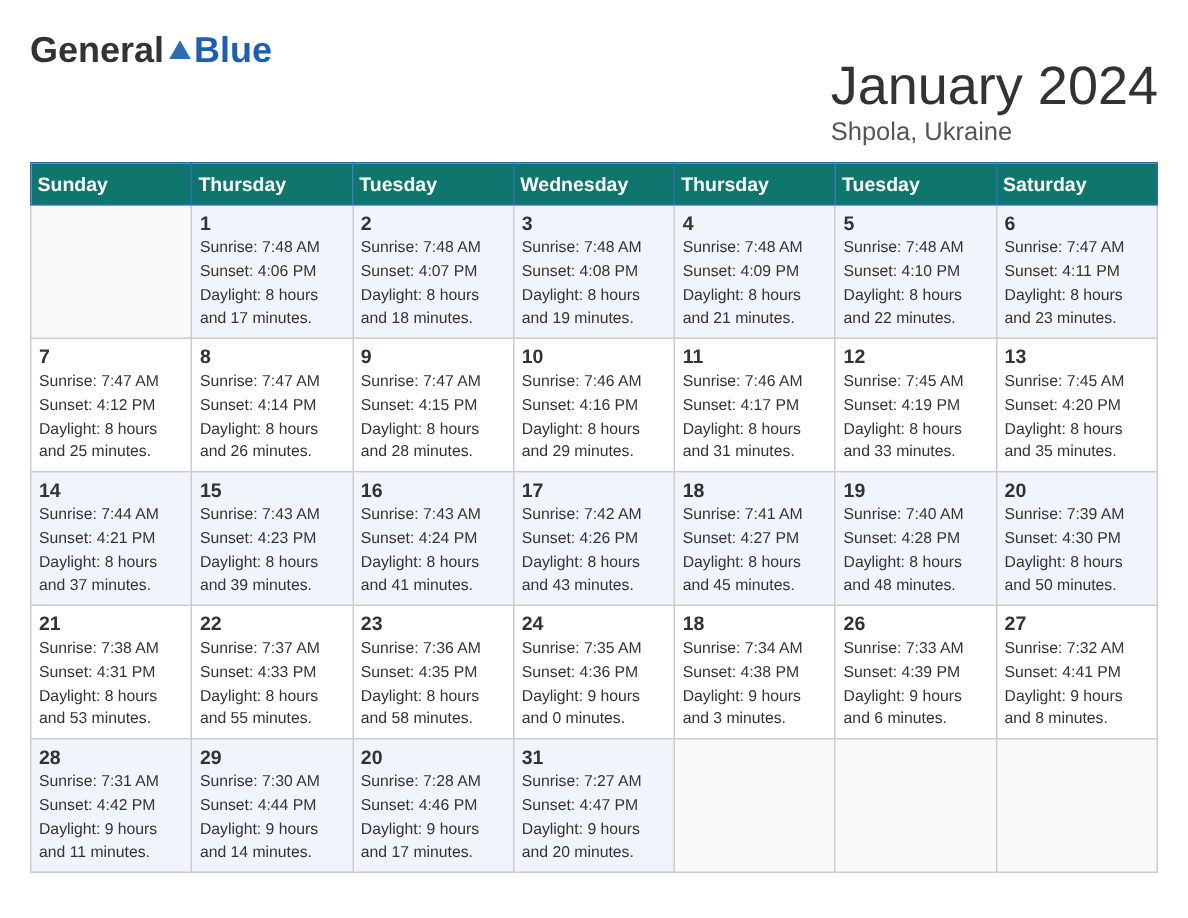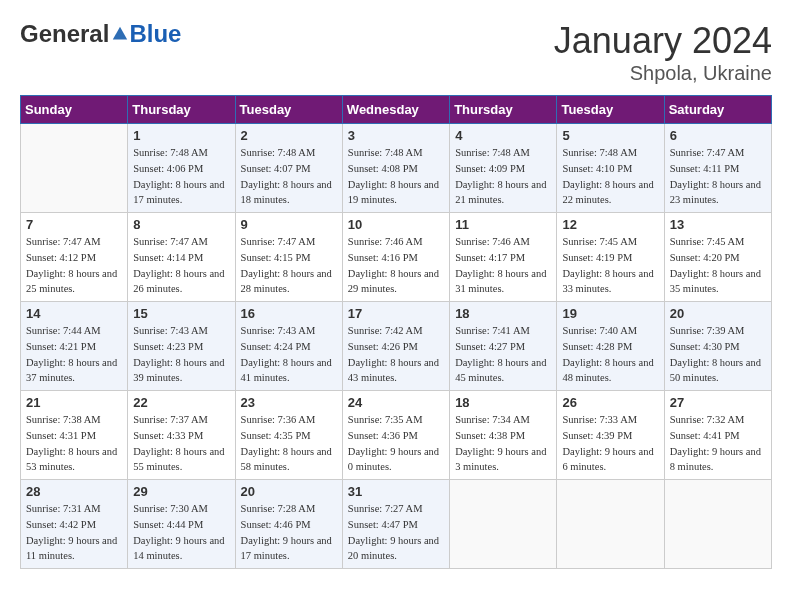"January 2024" .title-block { margin-top: none -> 16px; text-align: right -> left }
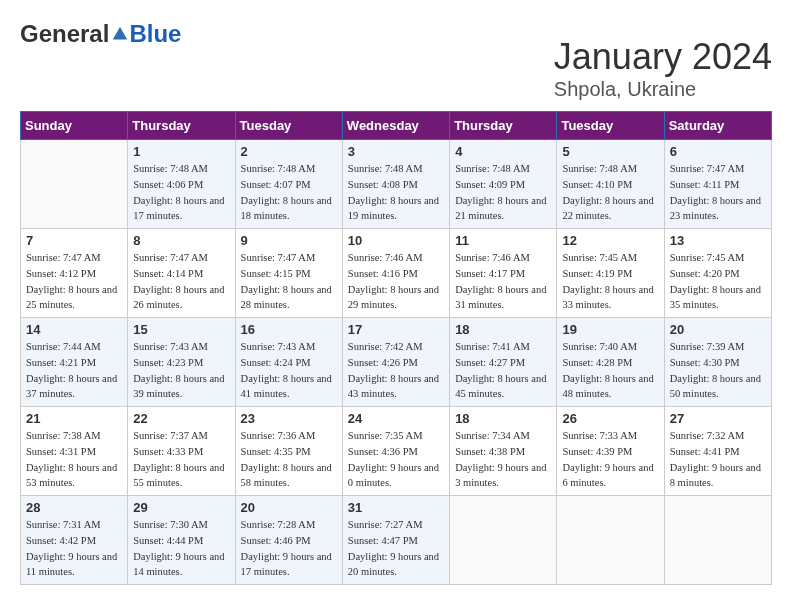"Shpola, Ukraine" .subtitle { font-size: 20px -> 17px }
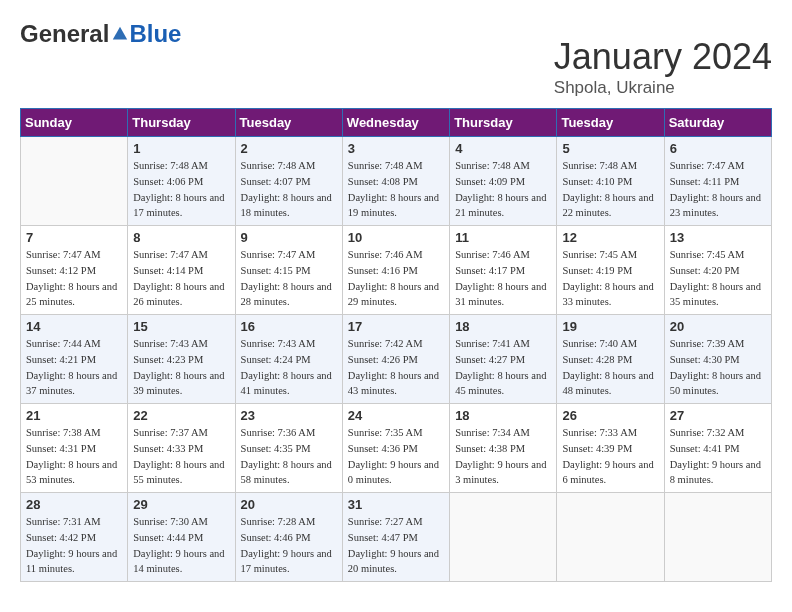"Sunday" thead tr th { background-color: #701a75 -> #0f766e }
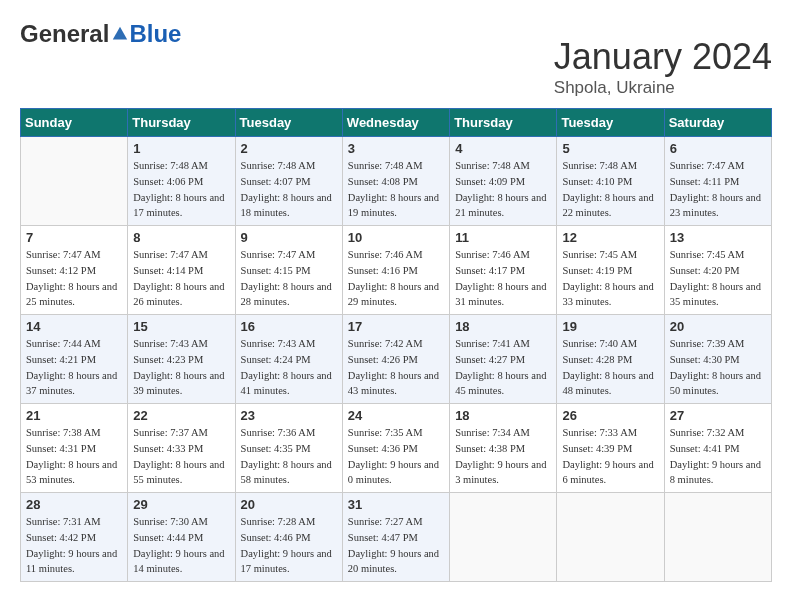"Sunrise: 7:48 AM" .day-info { font-family: Liberation Serif, serif -> none }
